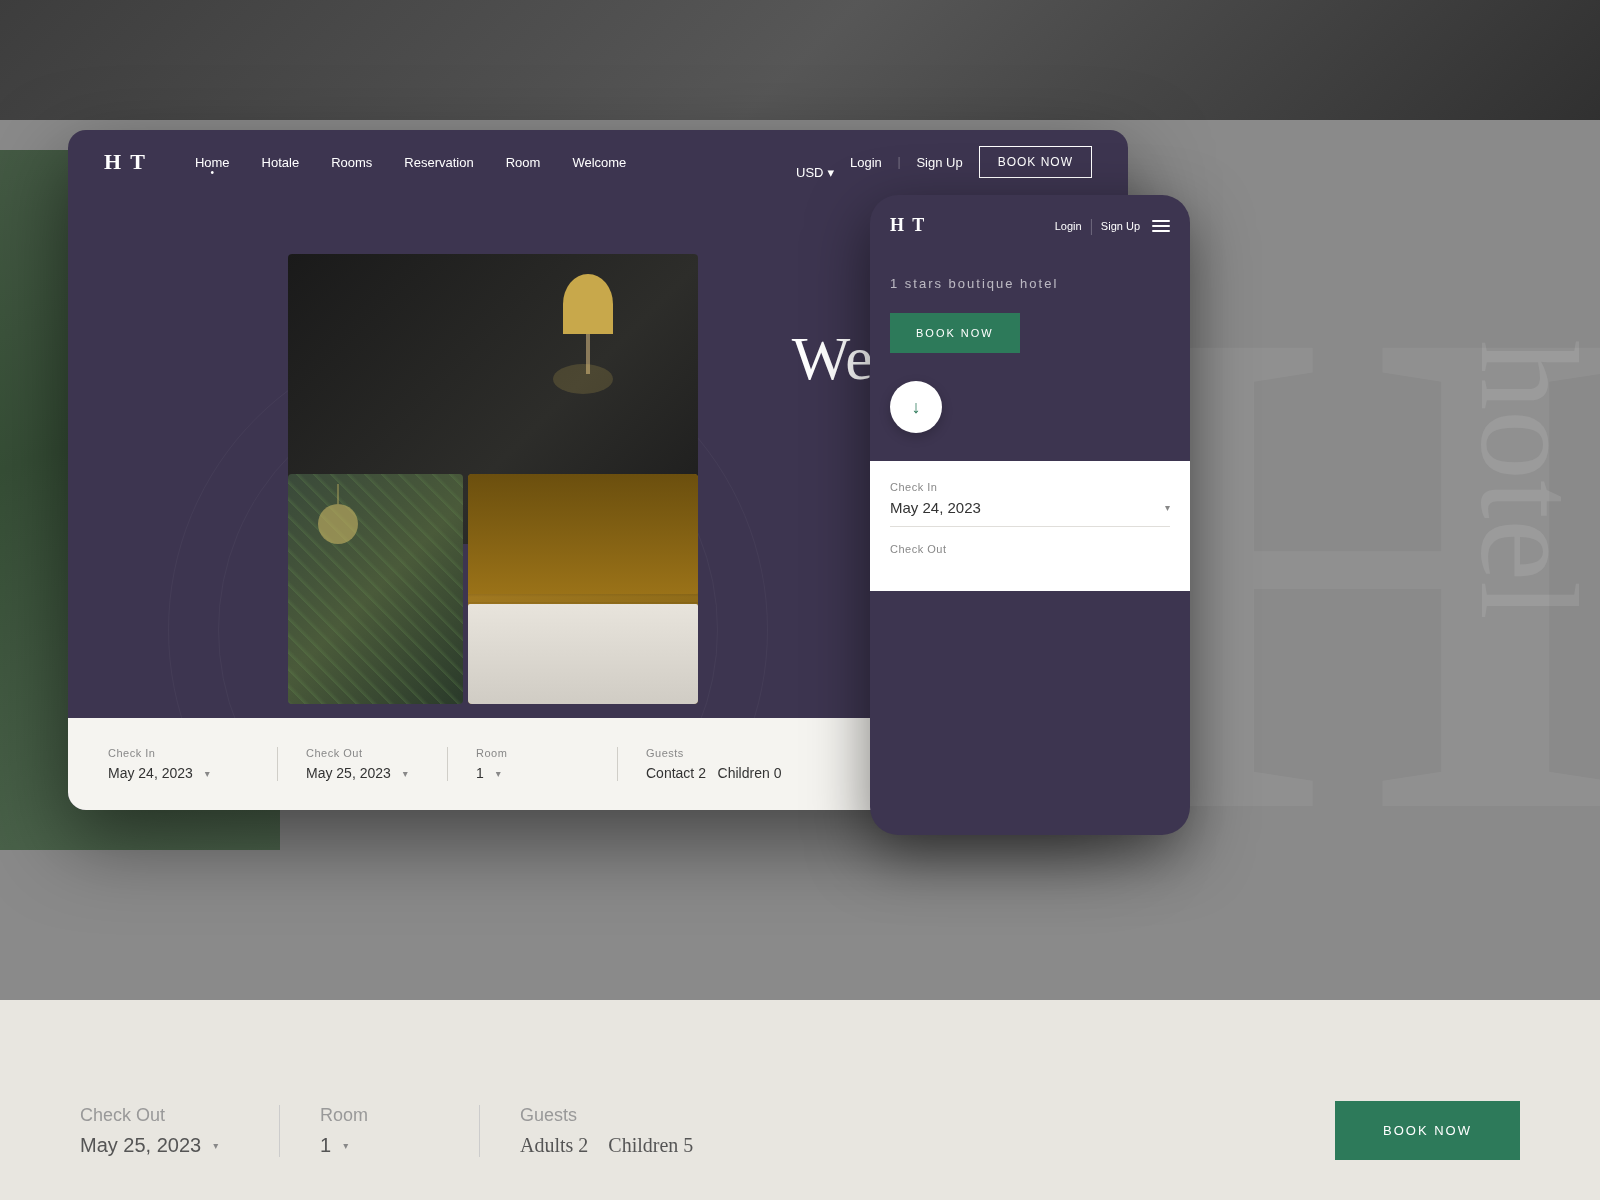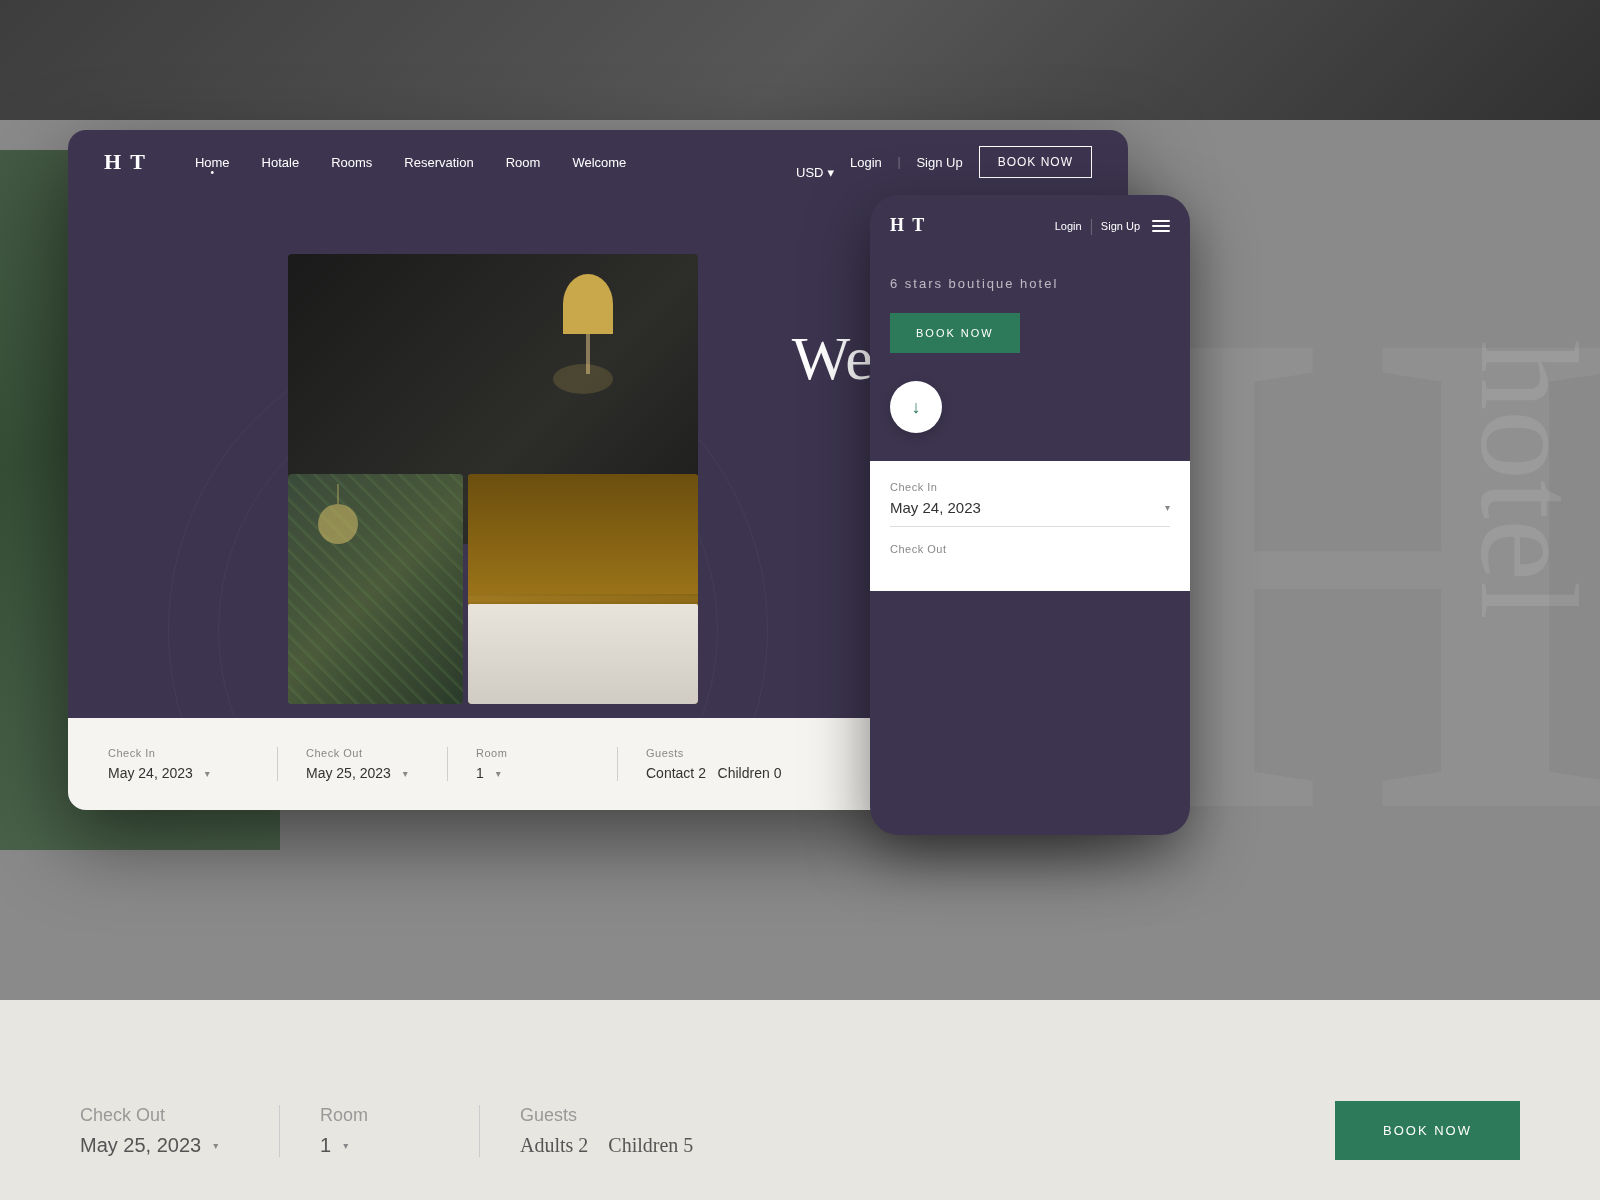"6 stars boutique hotel" p.mobile-hero-subtitle { text: 6 -> 1 }
